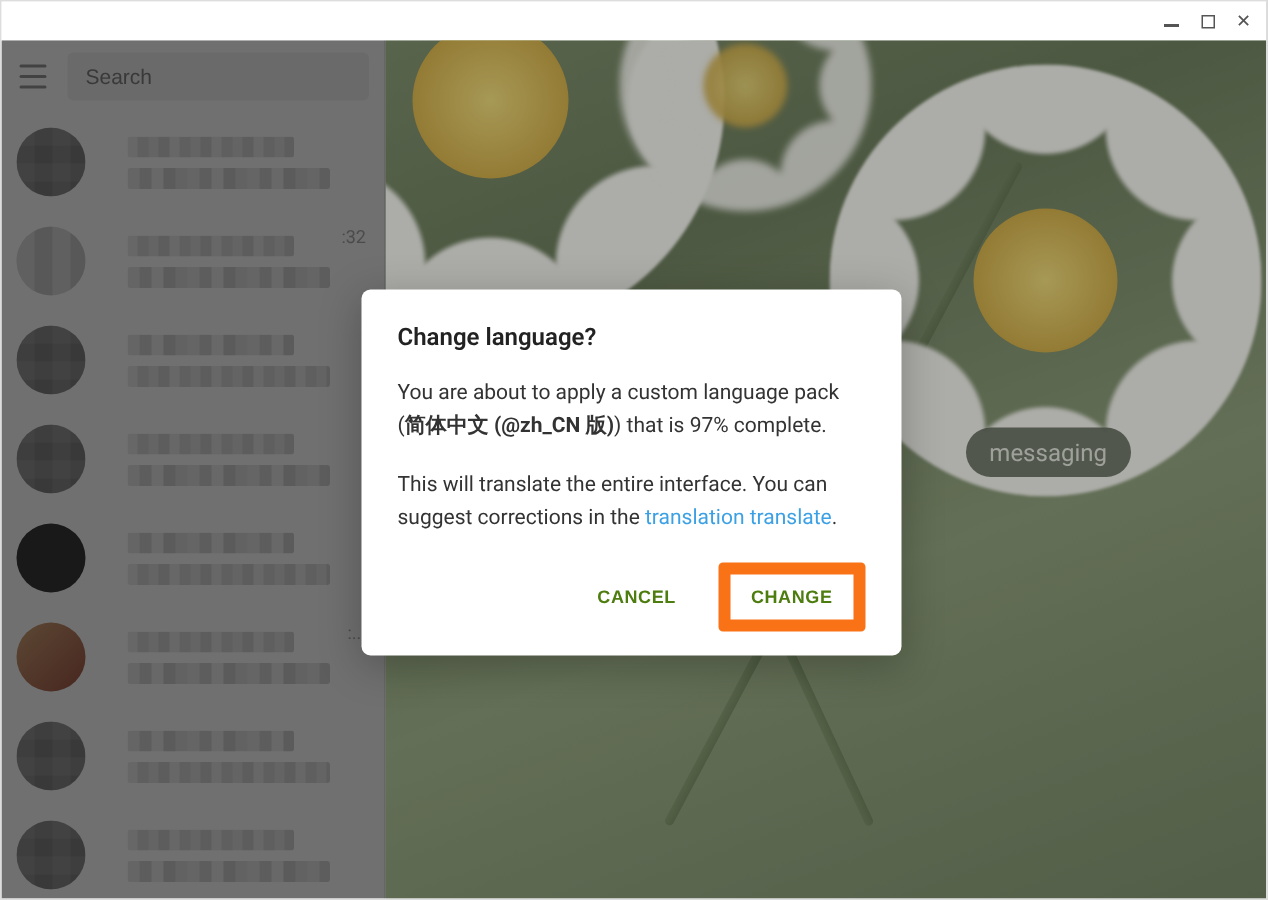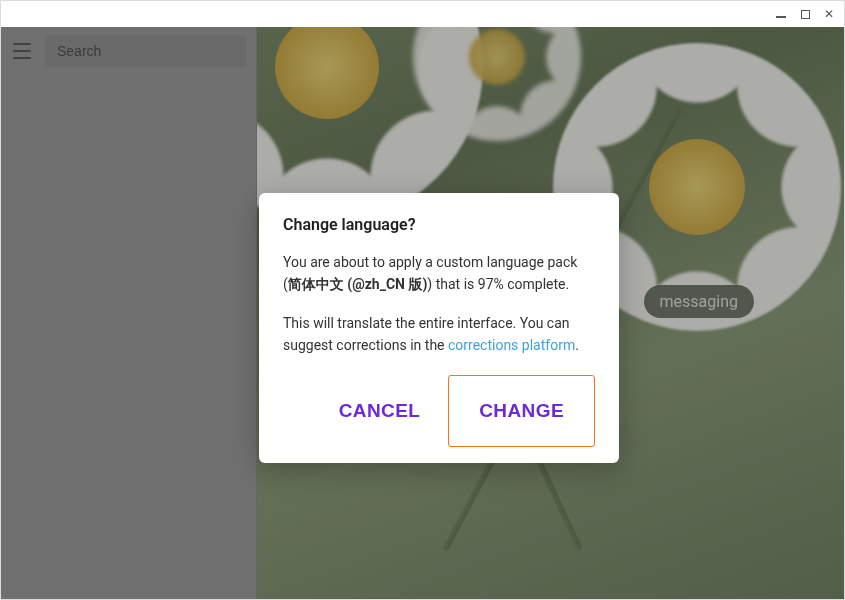"Search" .sidebar { flex-direction: none -> column }
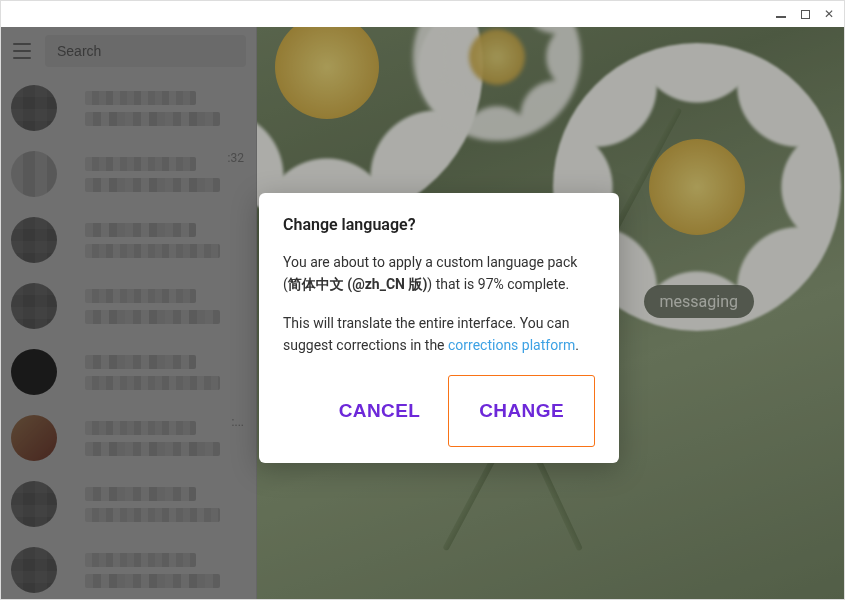"Change language?" .modal { left: 258px -> 240px }
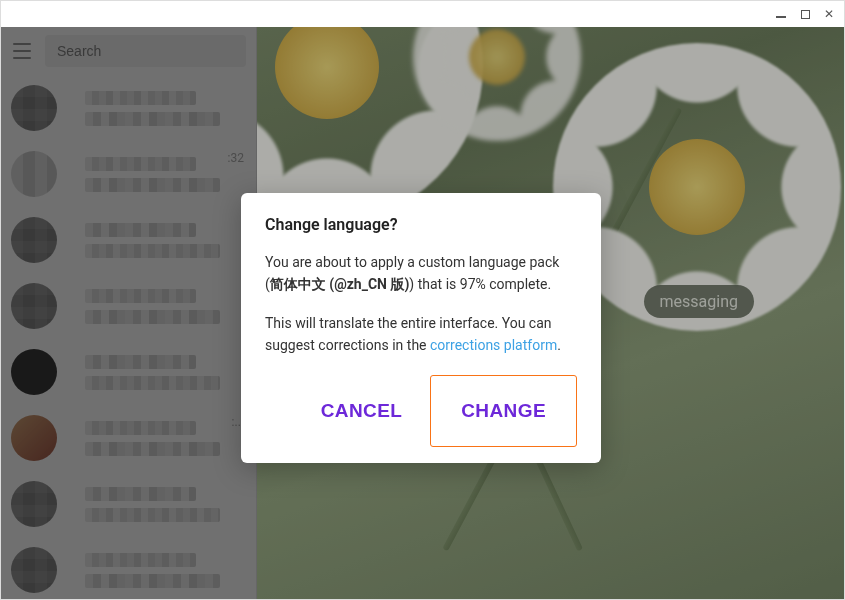"corrections platform" a { text: corrections platform -> translation translate }
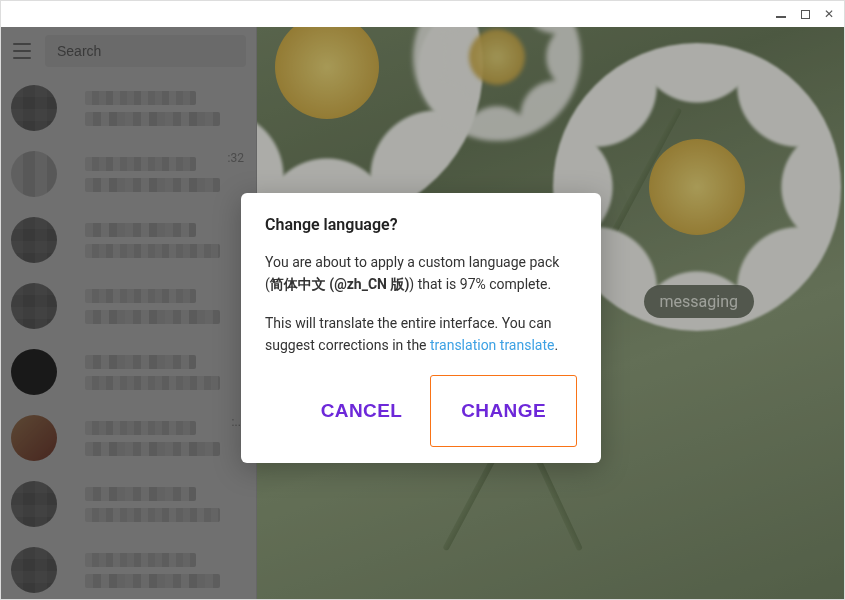"CANCEL" .flat-btn { color: #6d28d9 -> #4d7c0f; font-size: 19px -> 12px }
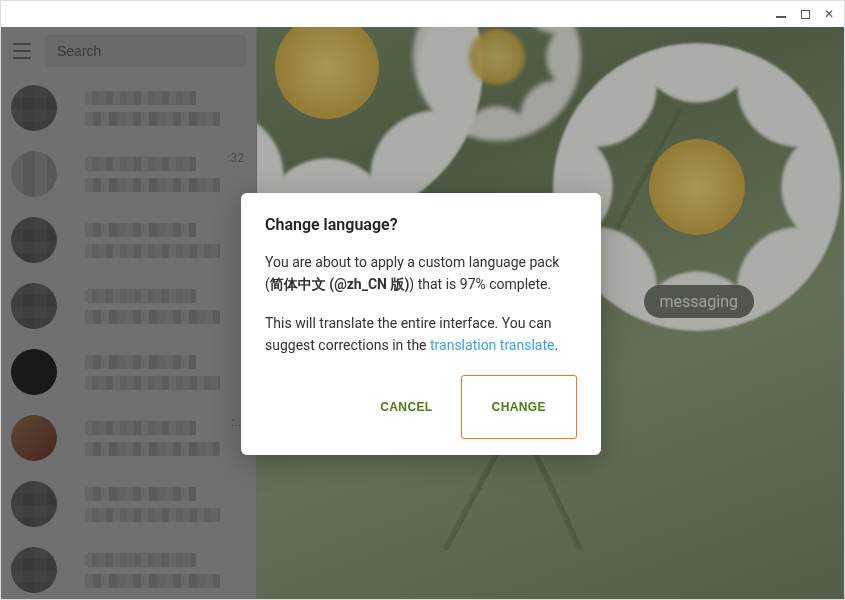"CHANGE" .highlight-box { border: 1px solid #f97316 -> 8px solid #f97316; padding: 16px -> 0 }
